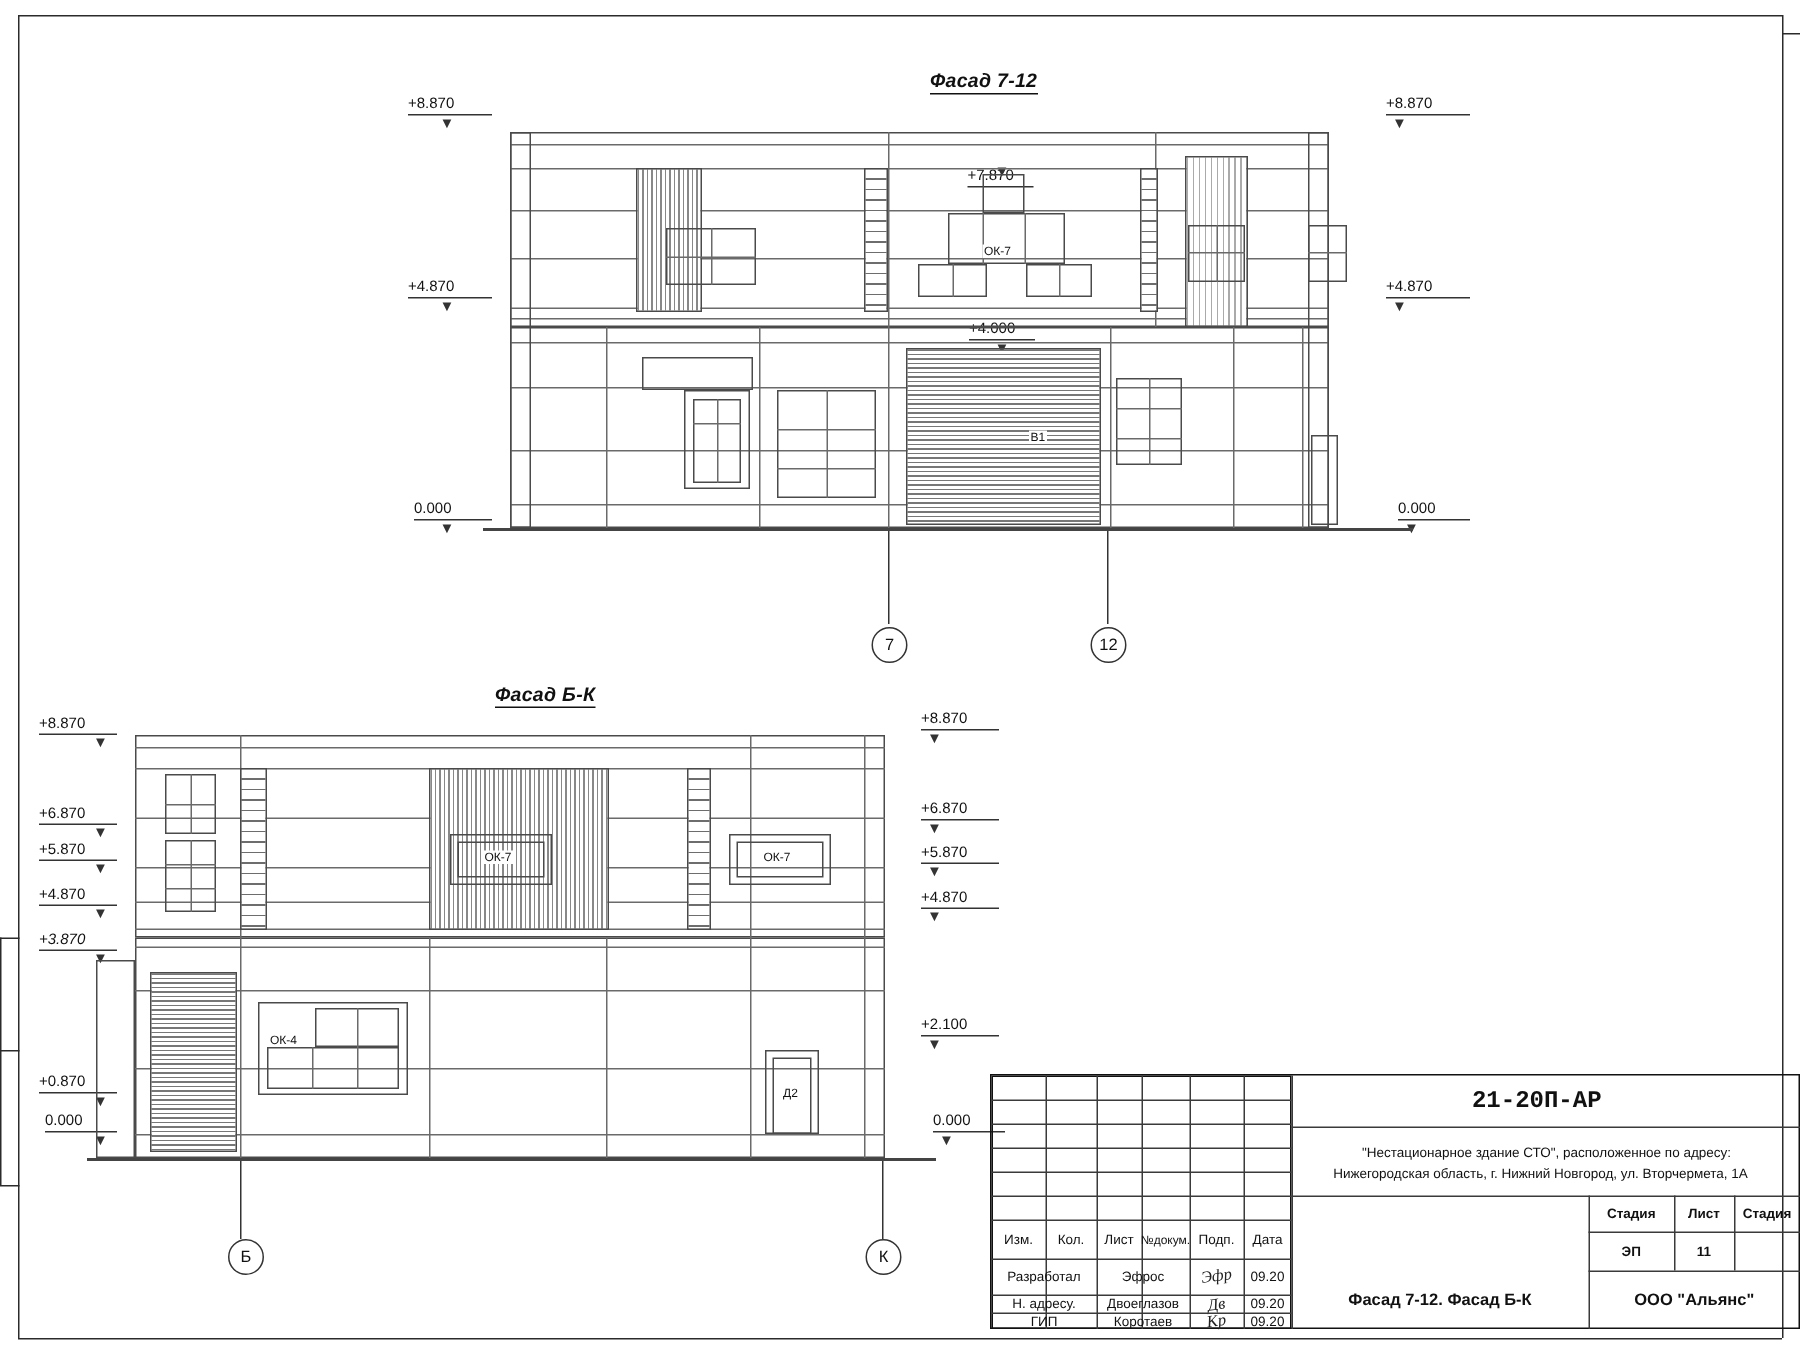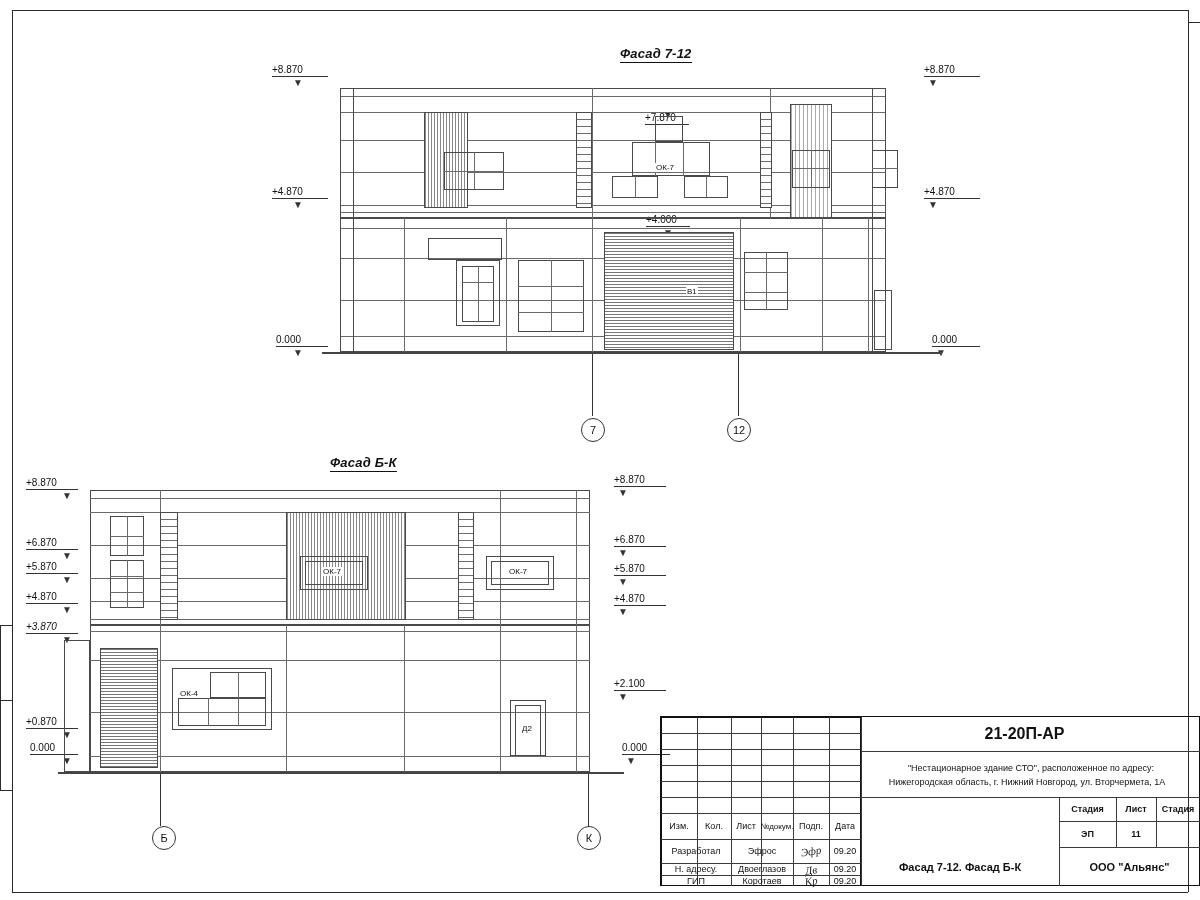"21-20П-АР" div.tbc { font-family: none -> Liberation Mono, monospace }
